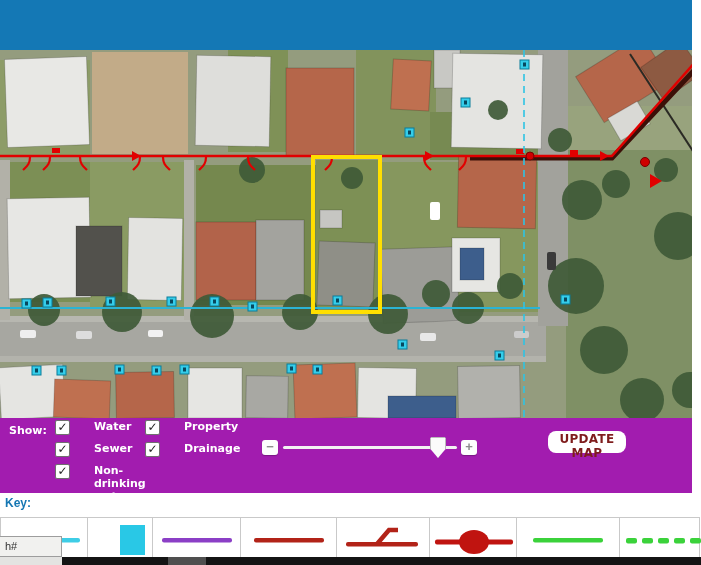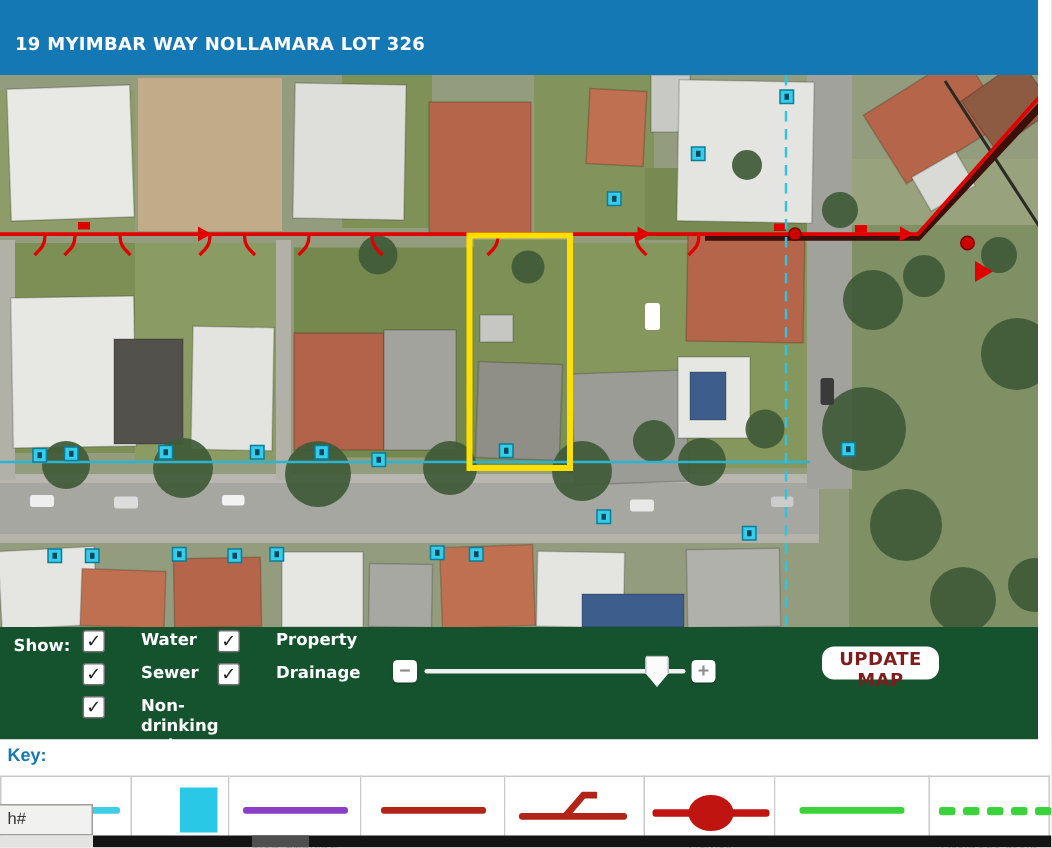"19 MYIMBAR WAY NOLLAMARA LOT" div { html: <div>19 MYIMBAR WAY NOLLAMARA LOT 326</div> -> none }
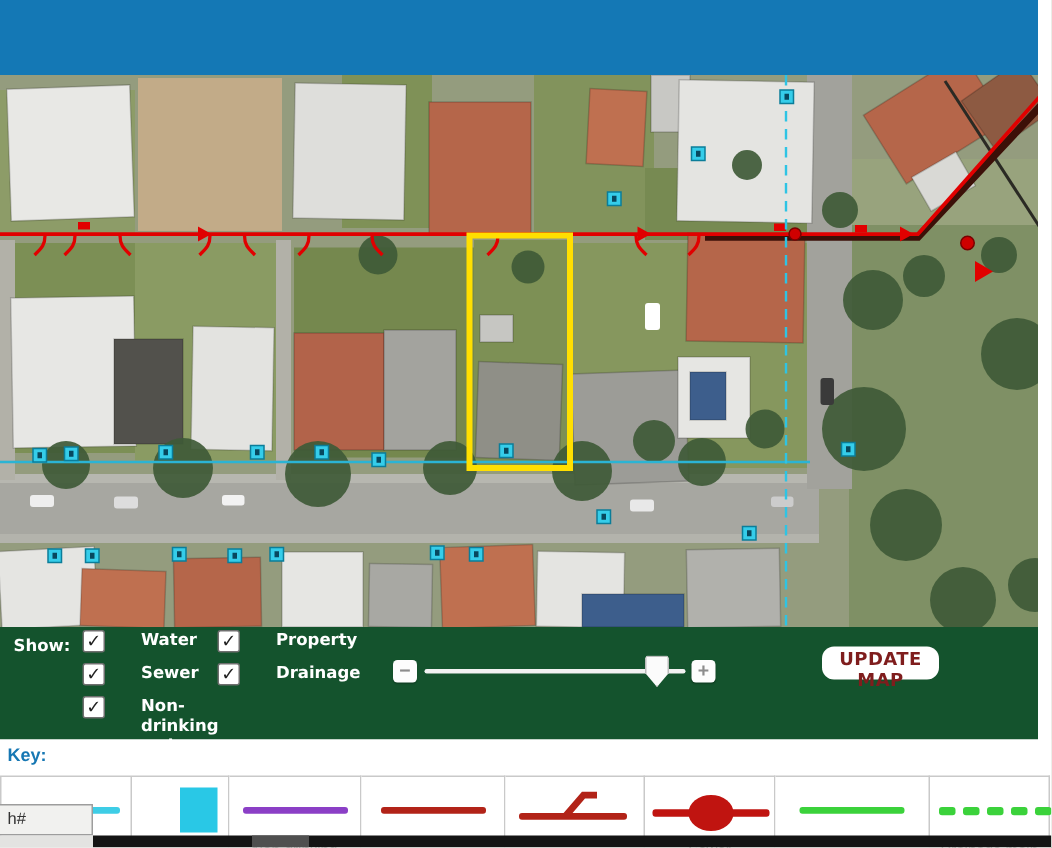"Show:" #panel { background: #14532d -> #a21caf }
